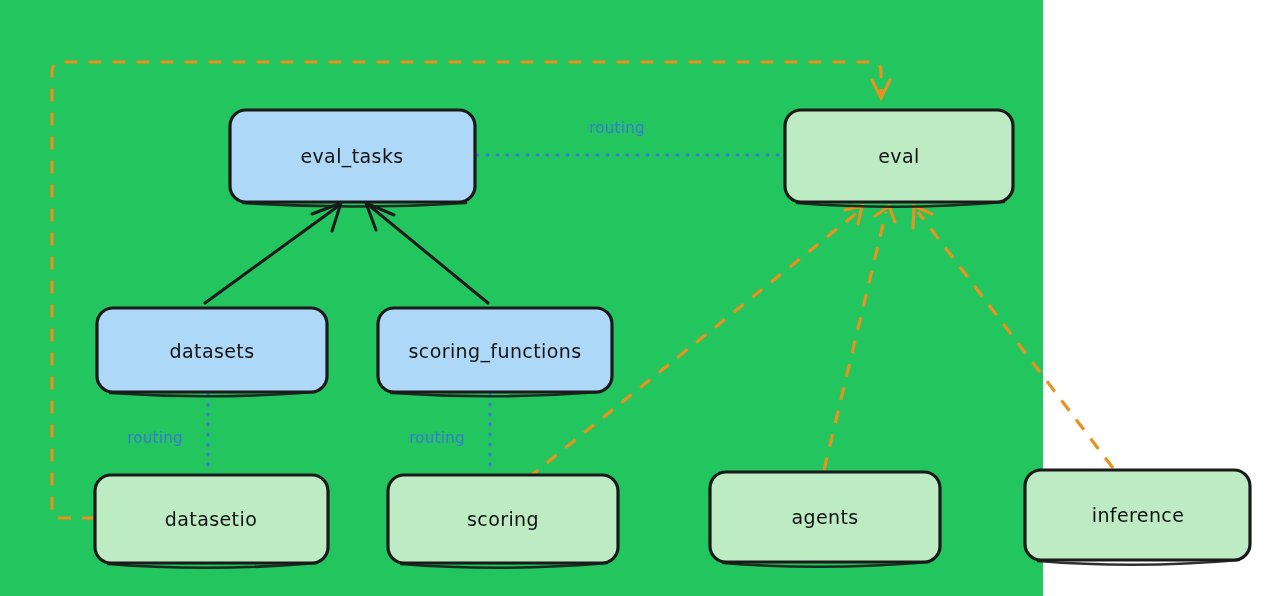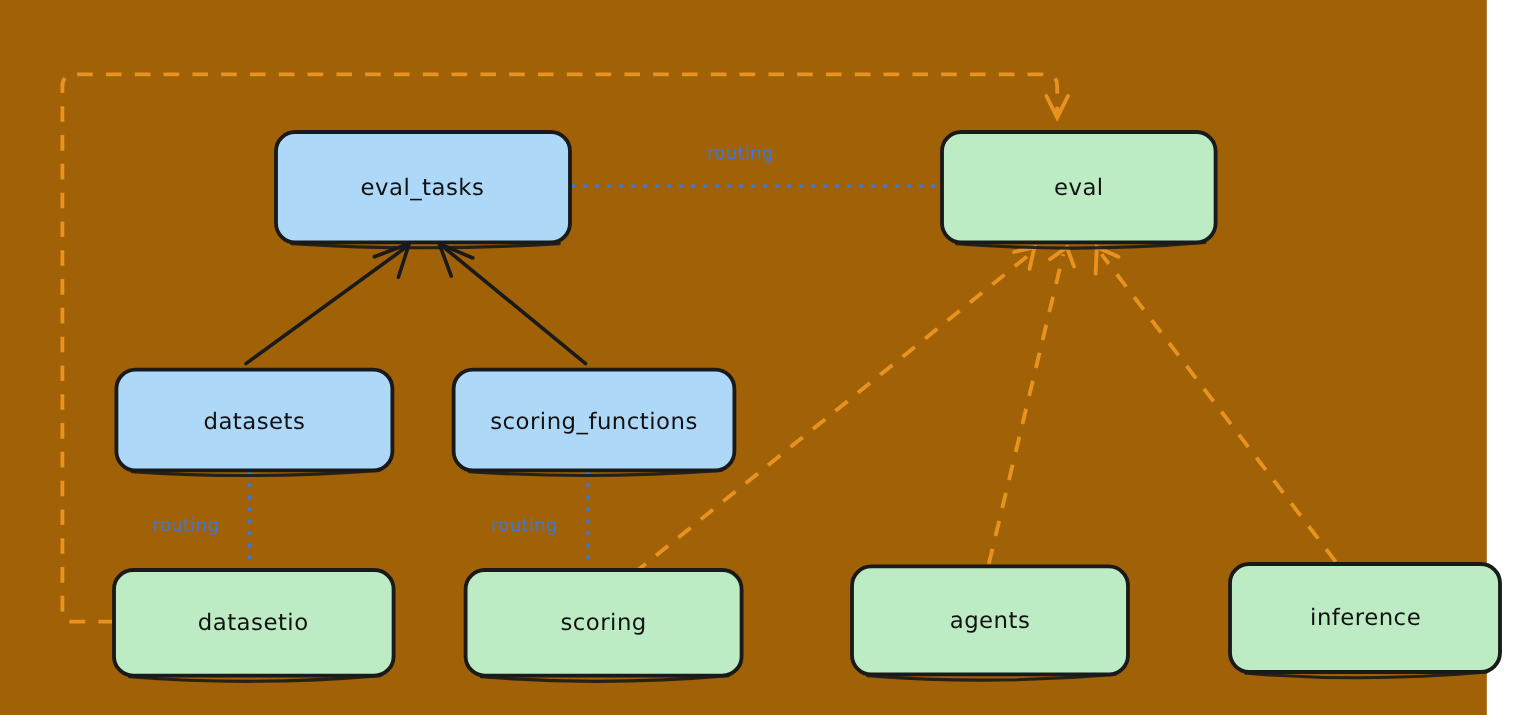"routing" #diagram-root { background: #a16207 -> #22c55e; width: 1239px -> 1043px }
